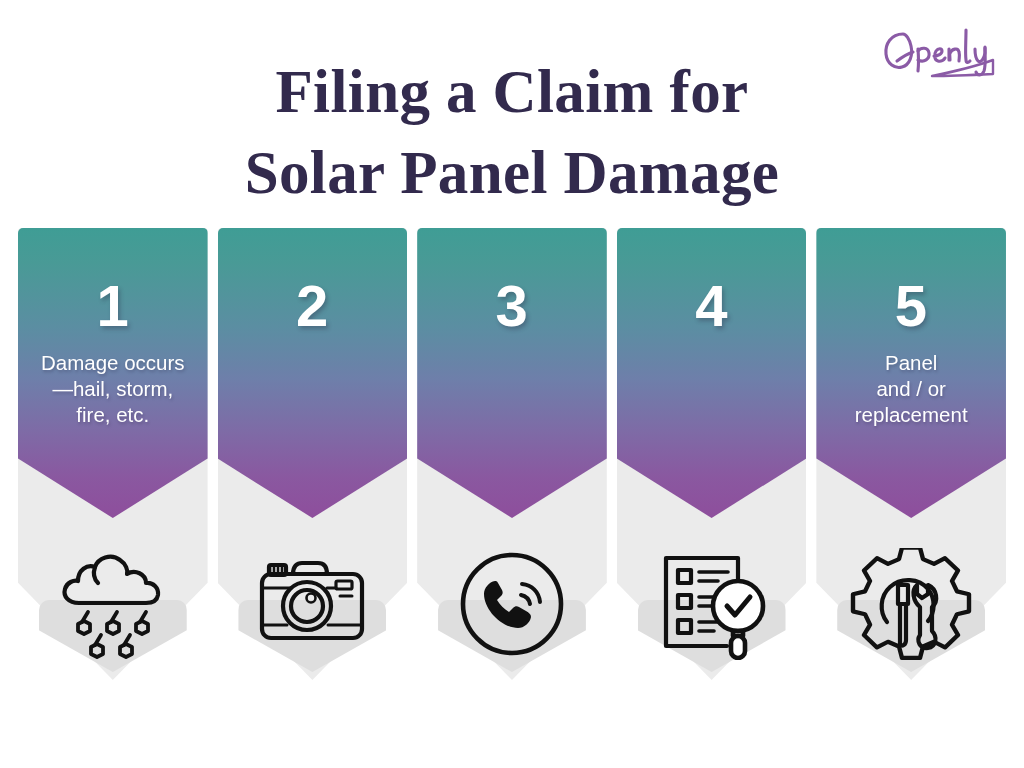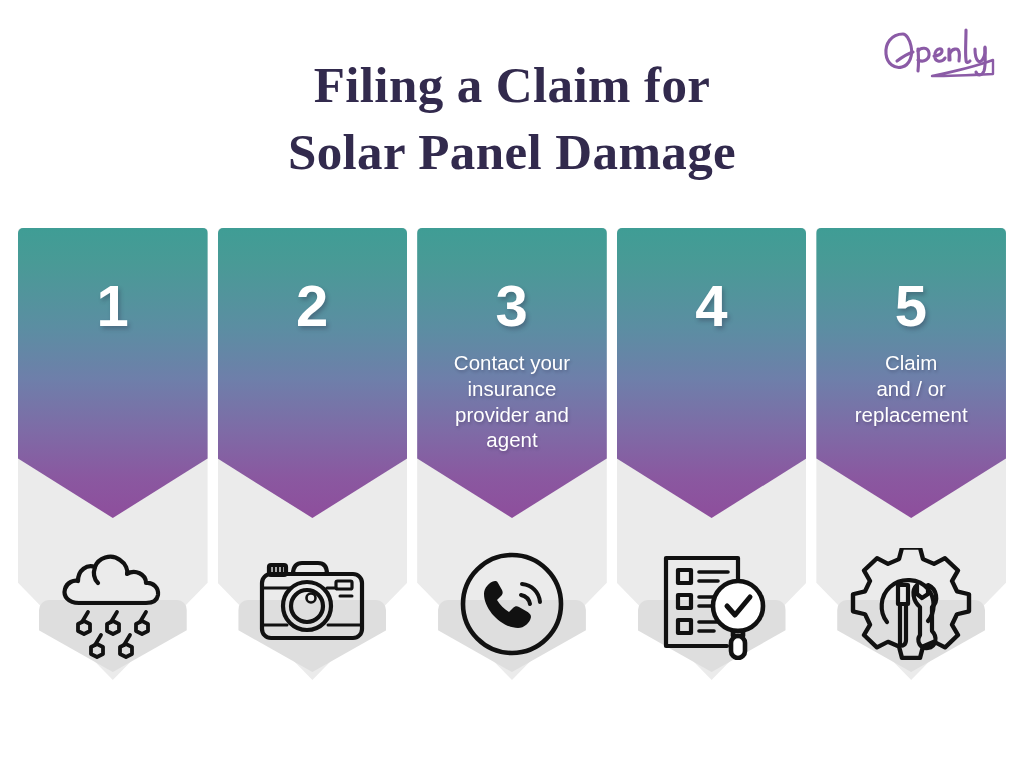"Filing a Claim for" #page-title { font-size: 51px -> 61px }
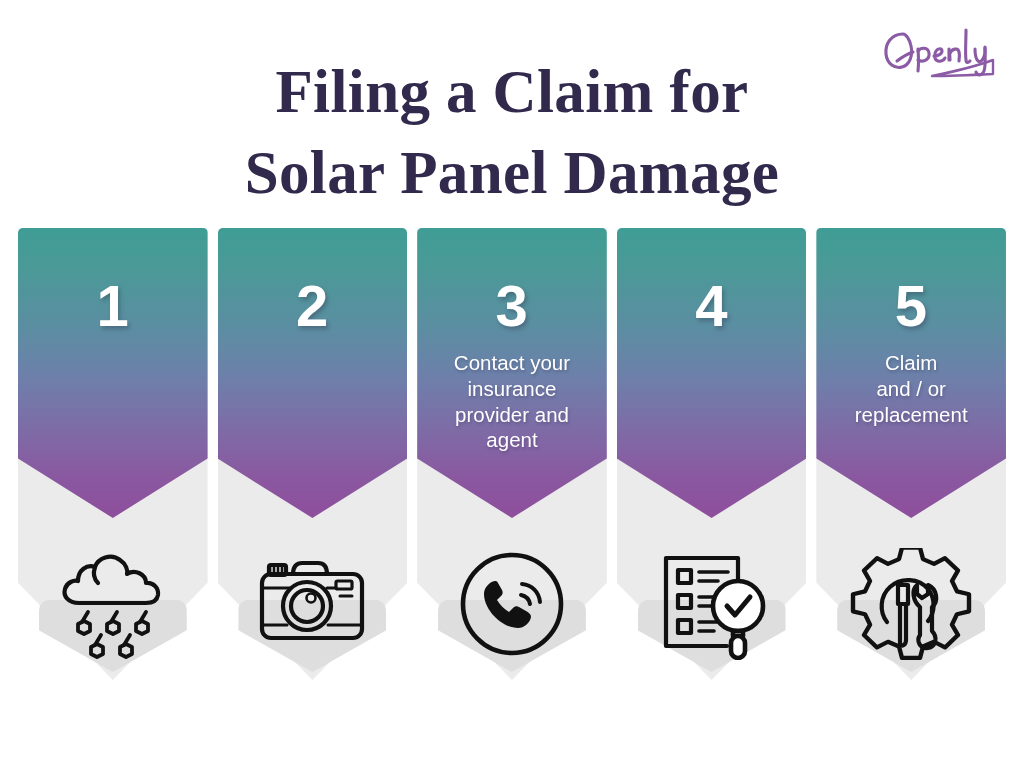"Damage occurs" div.step-label { html: none -> <div>Damage occurs —hail, storm, fire, etc.</div> }
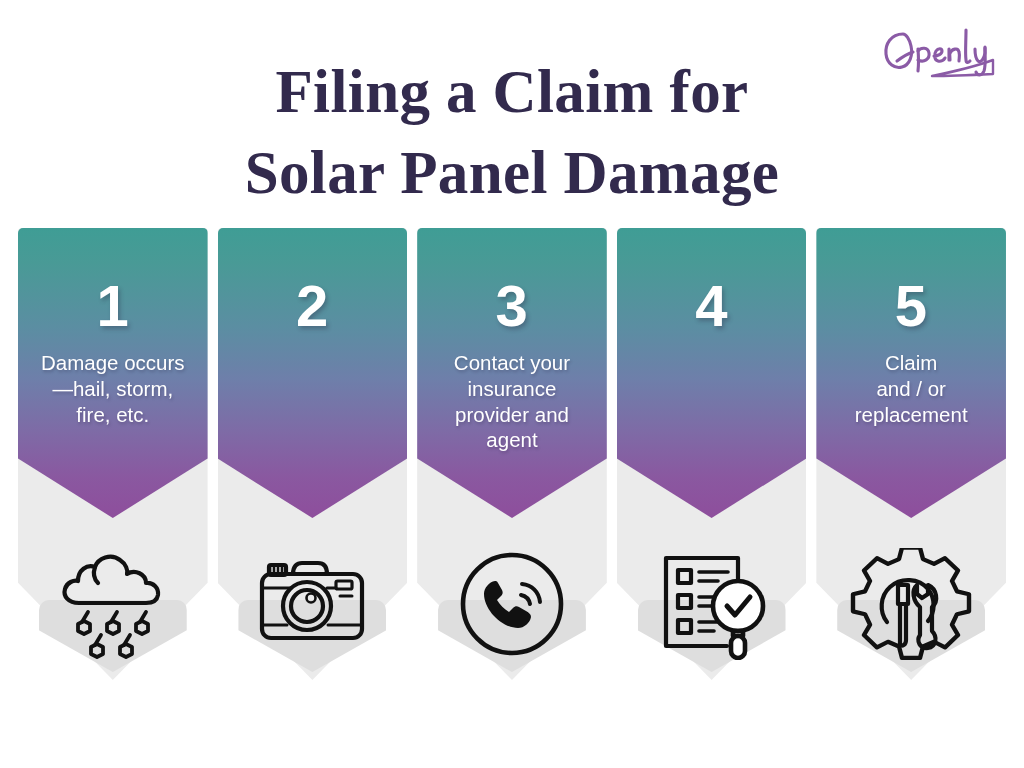"Contact your" div.step-label { html: <div>Contact your insurance provider and agent</div> -> none }
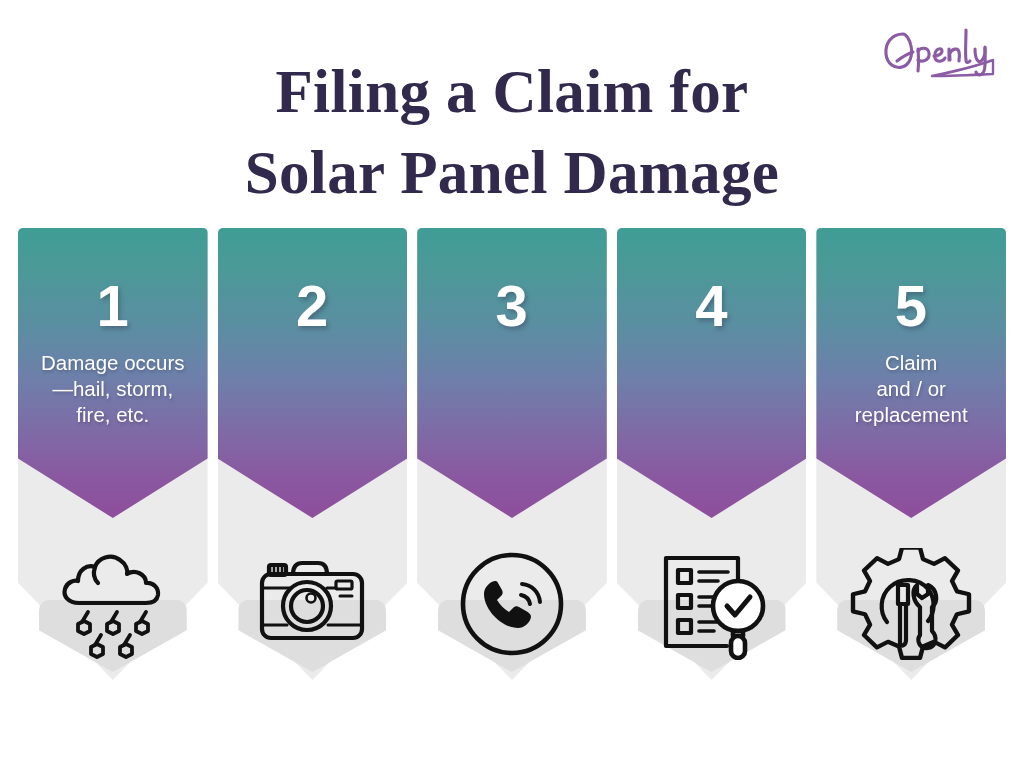"Claim" div.step-label { text: Claim -> Panel }
